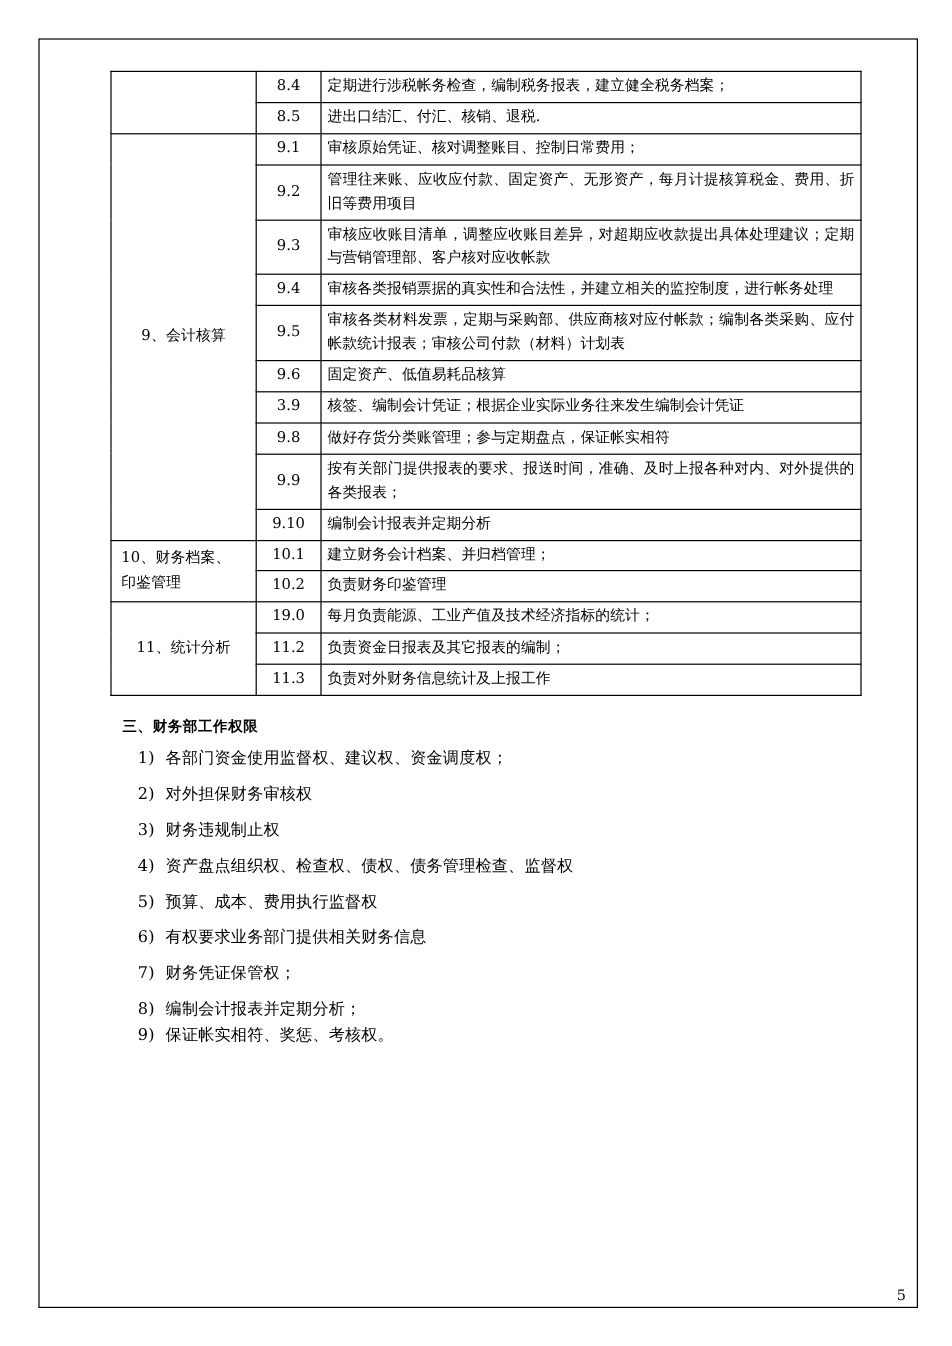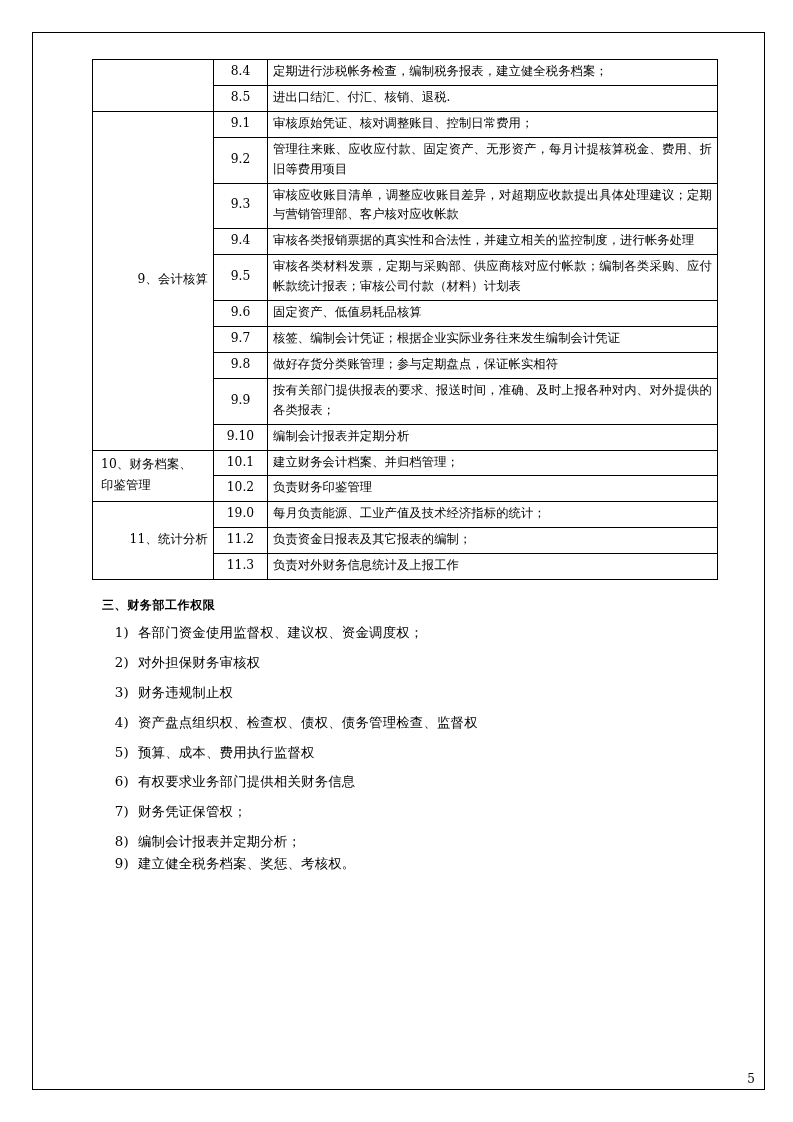"9、会计核算" td.col-cat { text-align: right -> center }
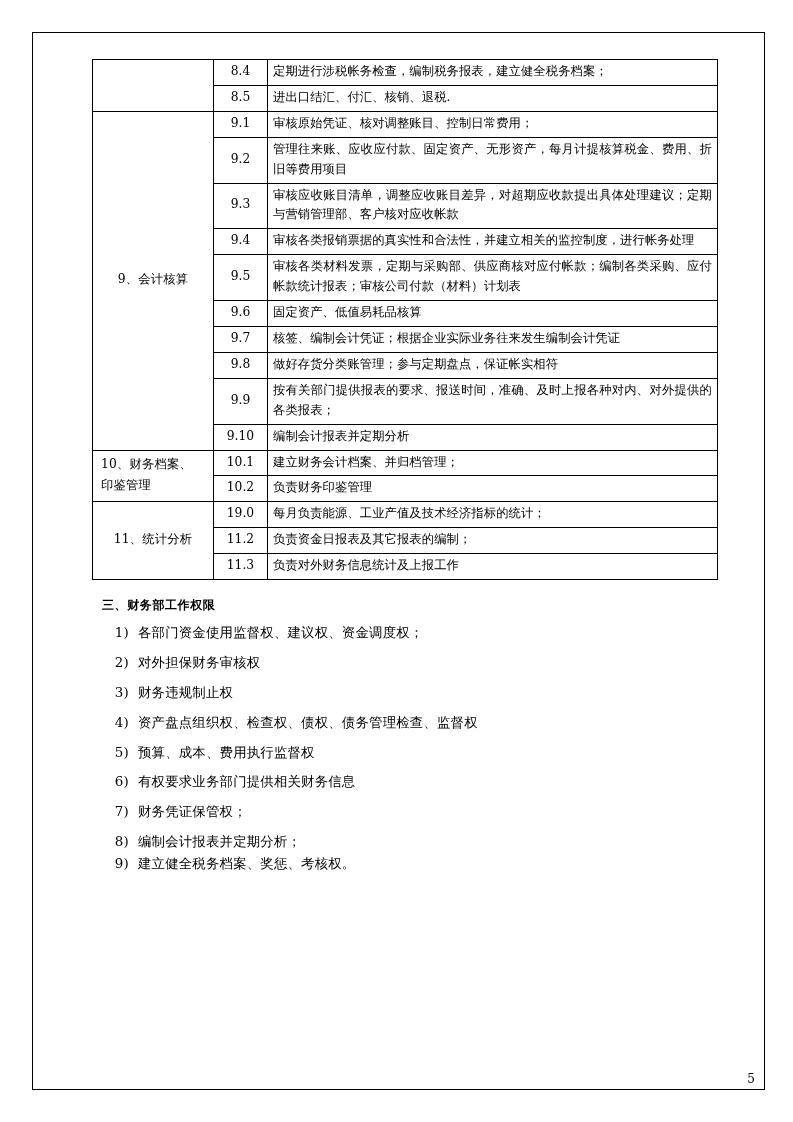"9.7" td.col-num { text: 9.7 -> 3.9 }
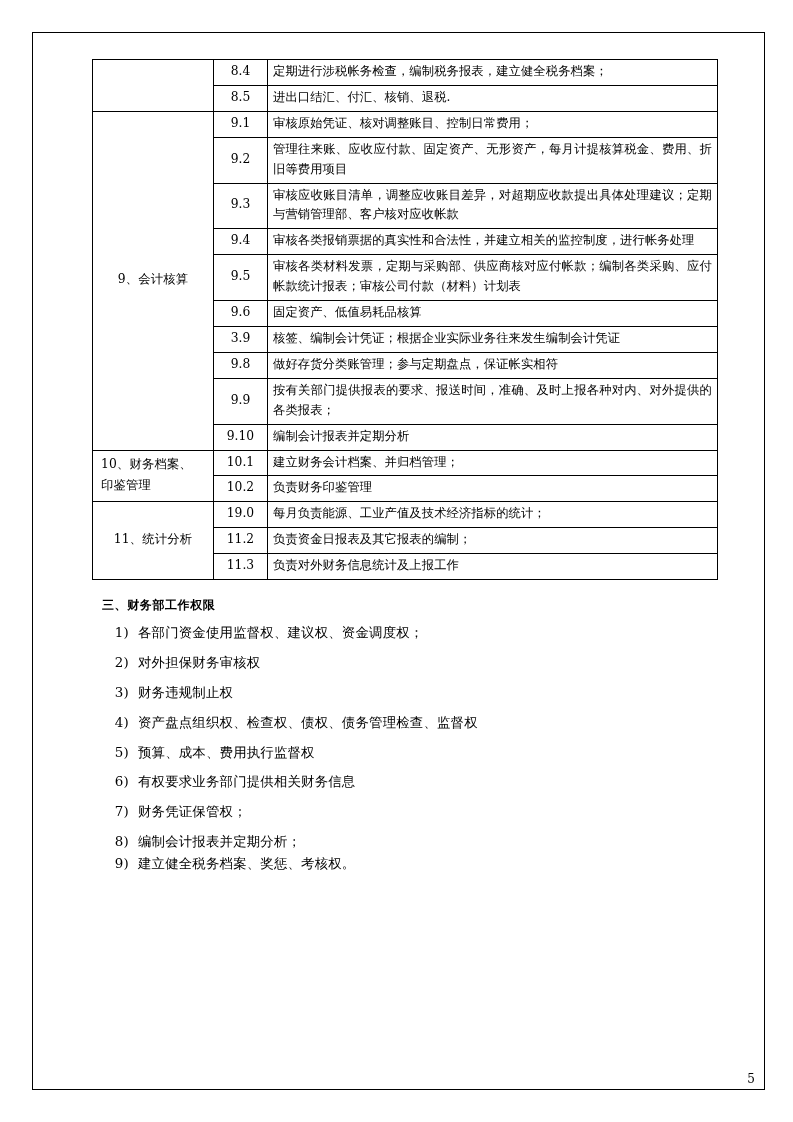"建立健全税务档案、奖惩、考核权。" span.li-text { text: 建立健全税务档案 -> 保证帐实相符 }
